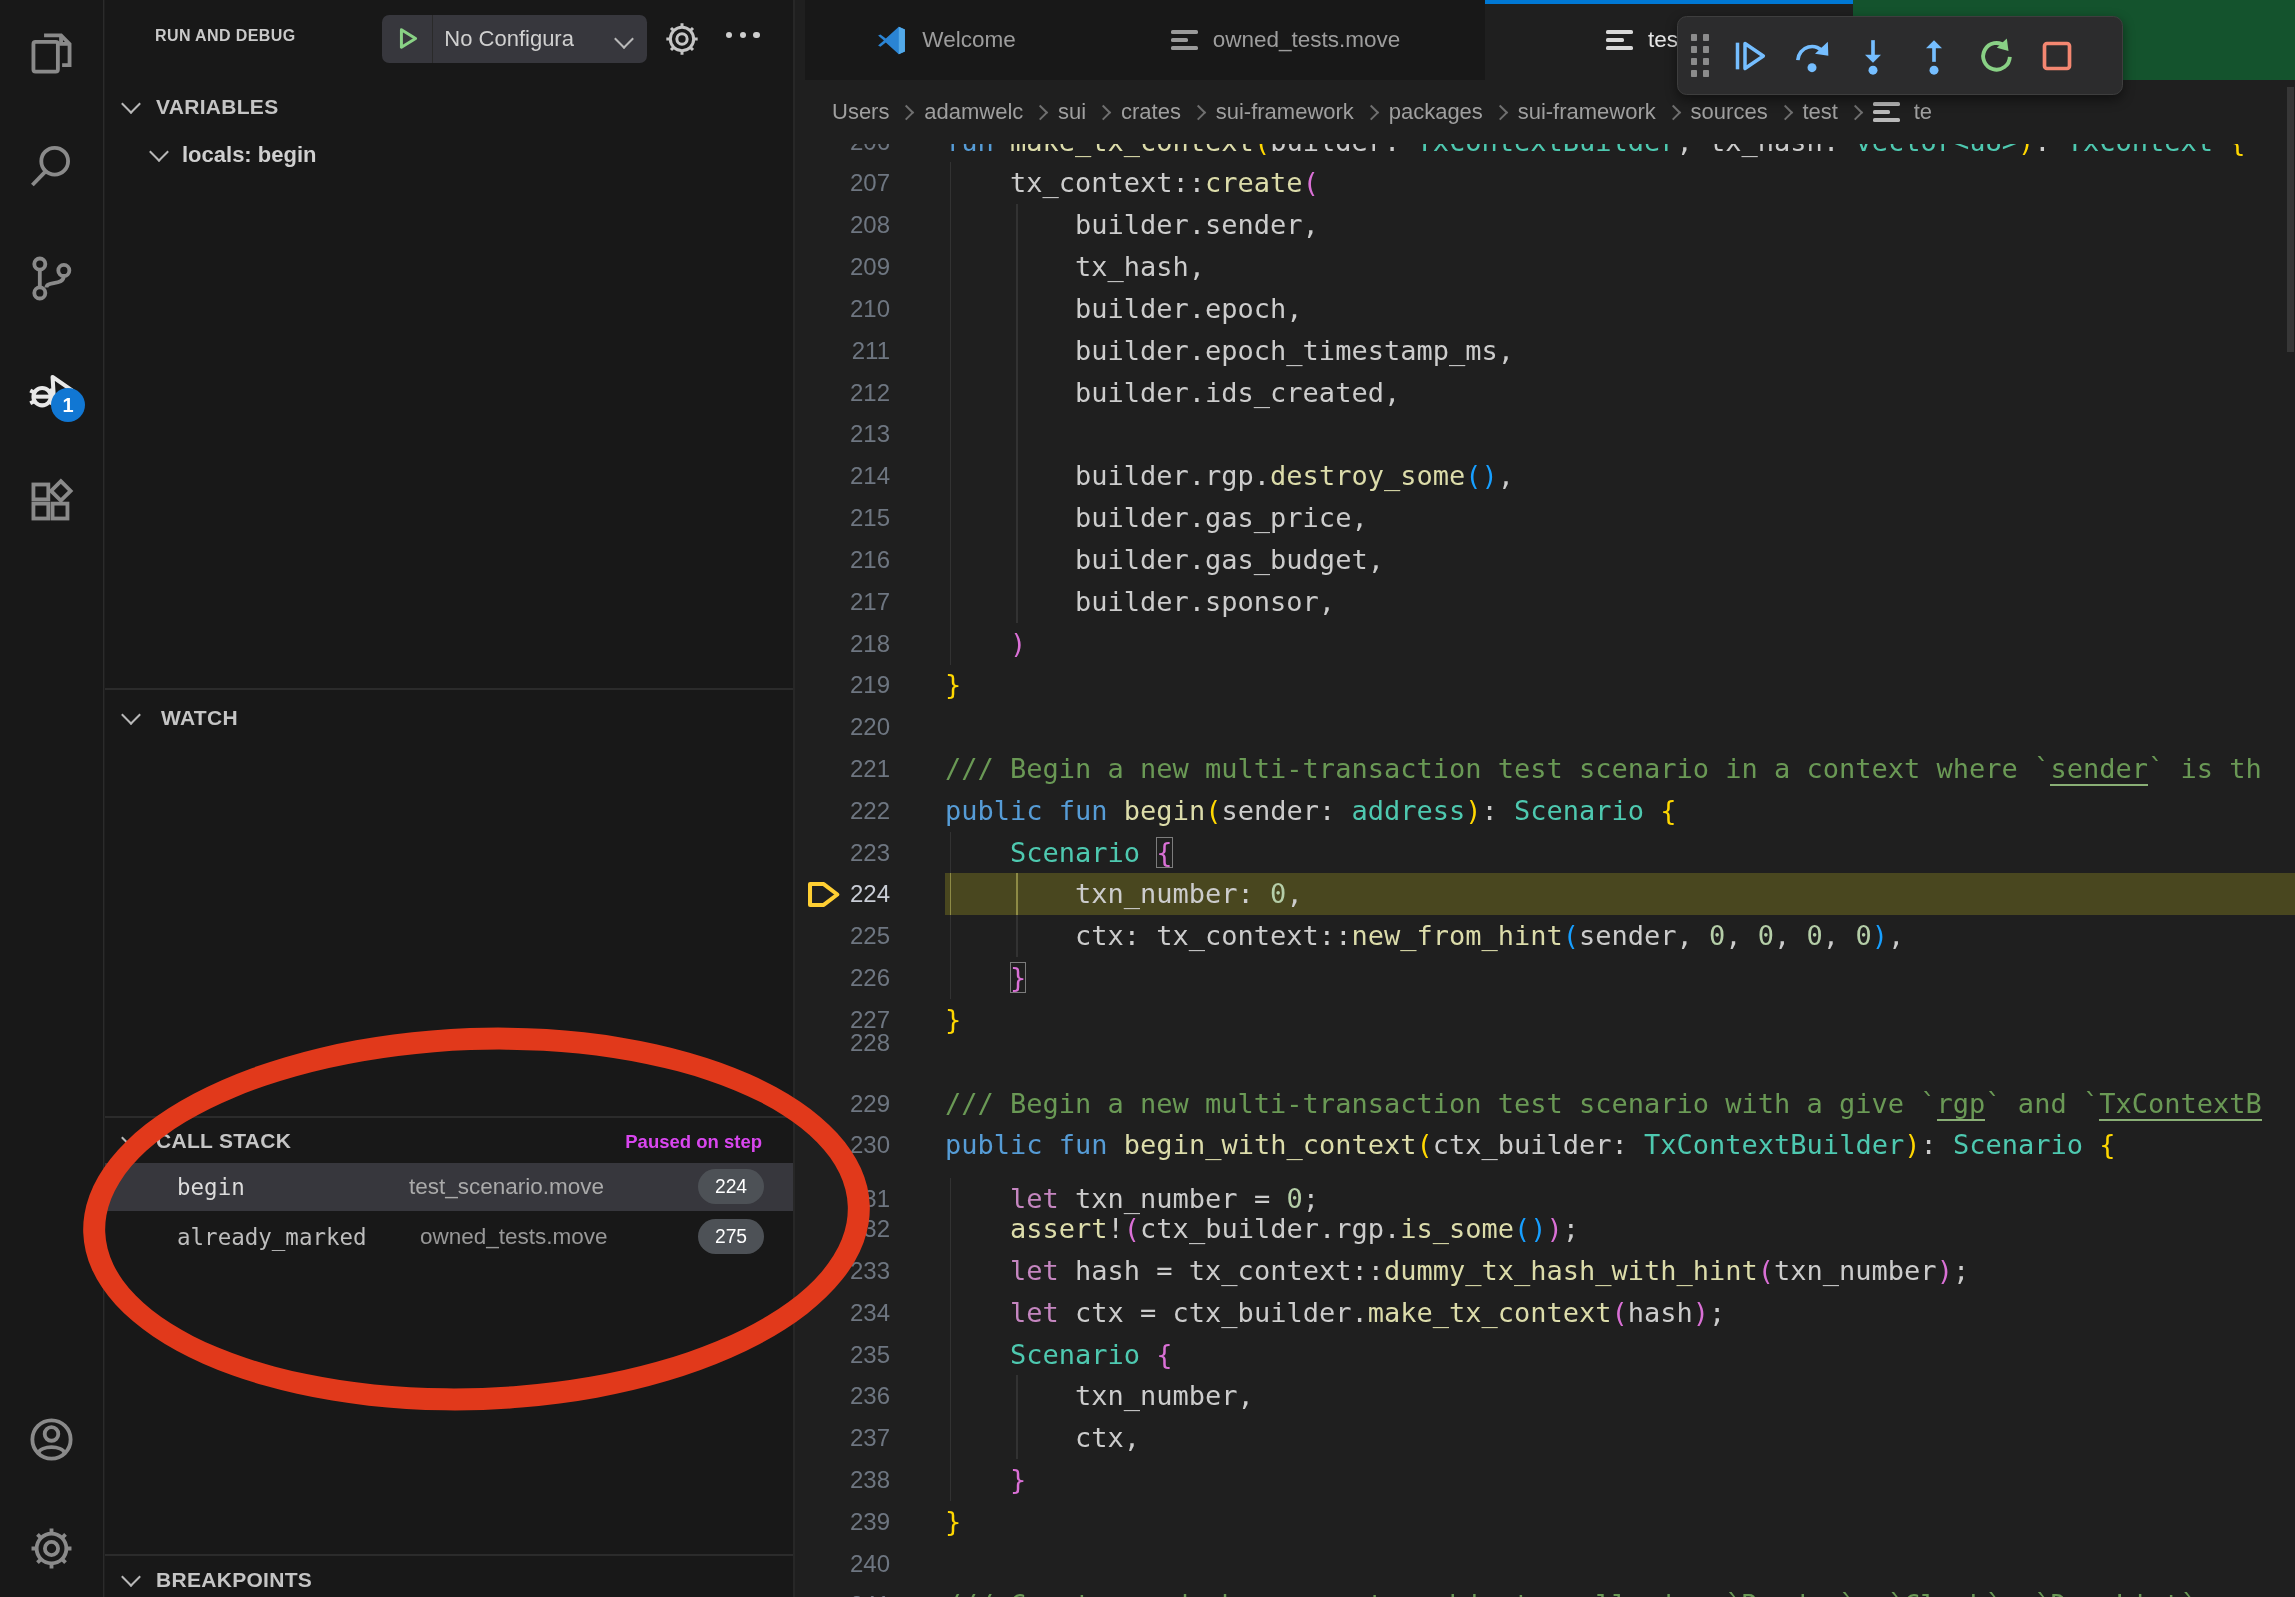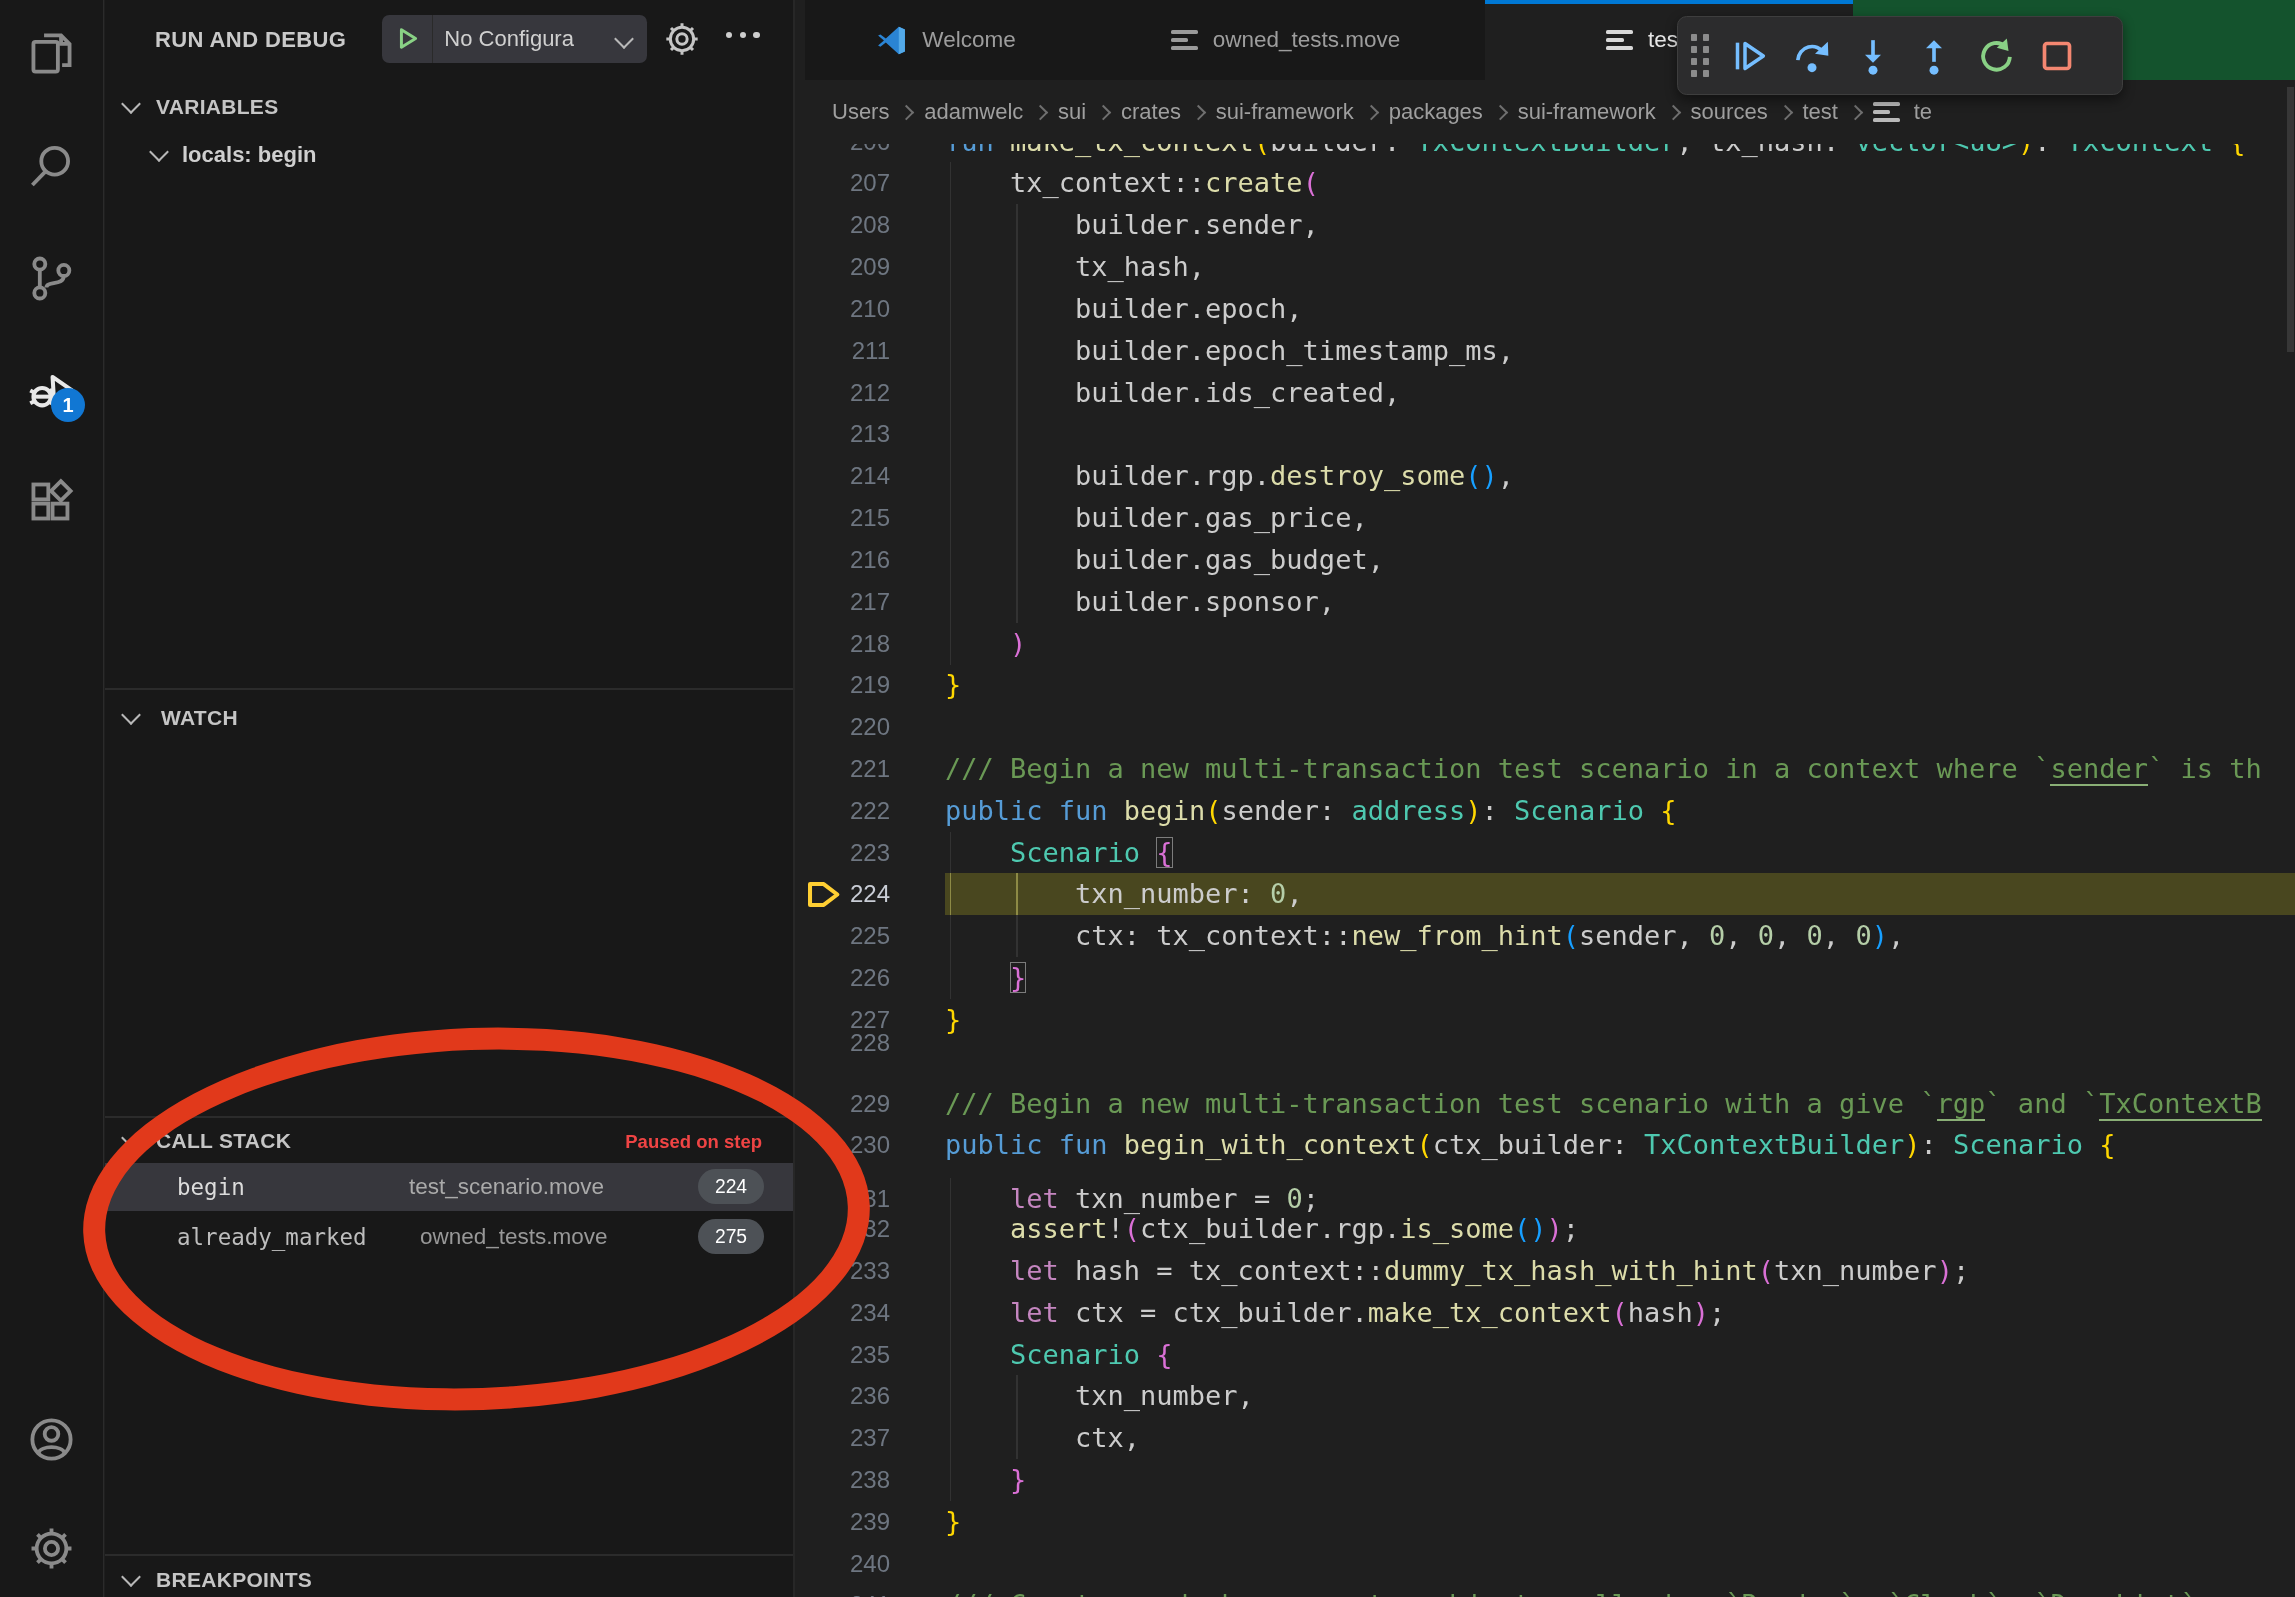"RUN AND DEBUG" .sb-title { font-size: 22px -> 16px }
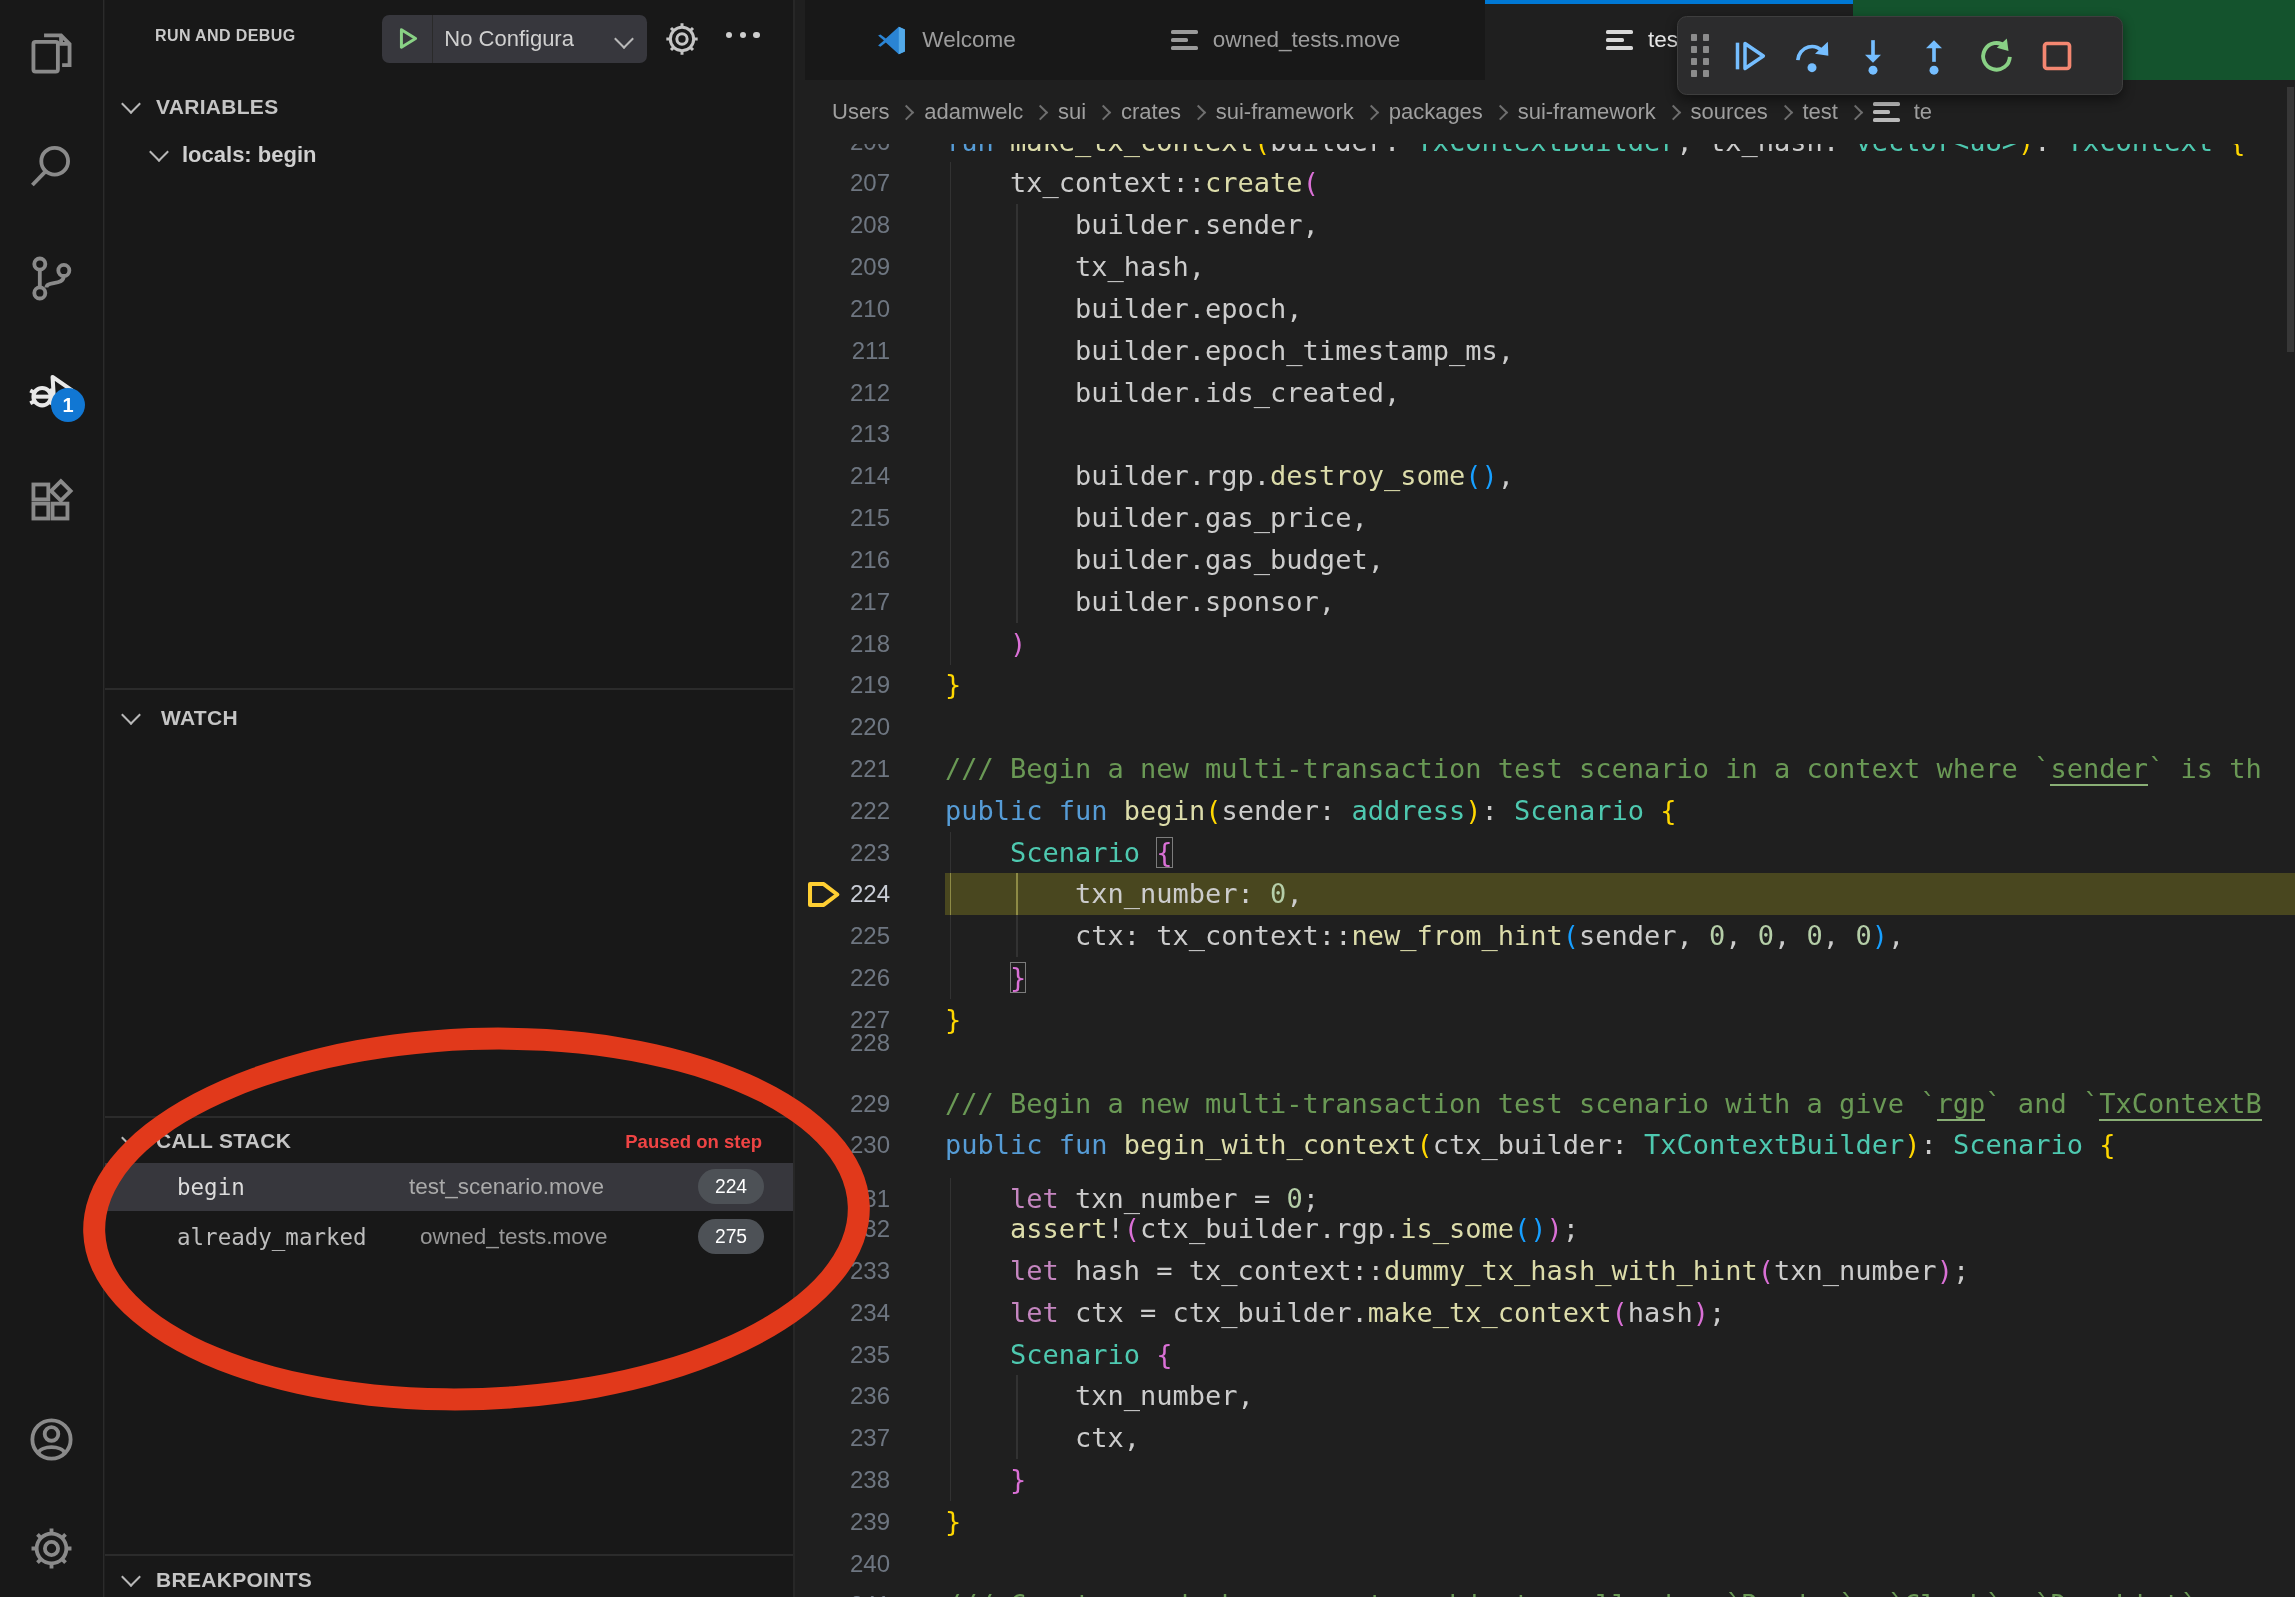"Paused on step" .cs-status { color: #ef4444 -> #d946ef }
